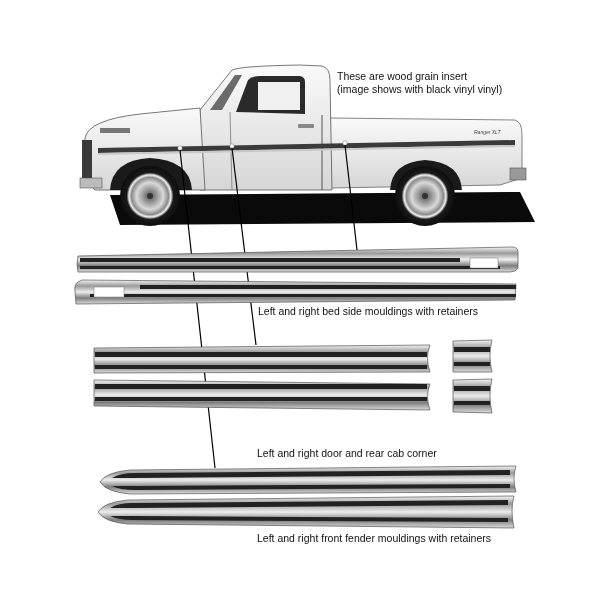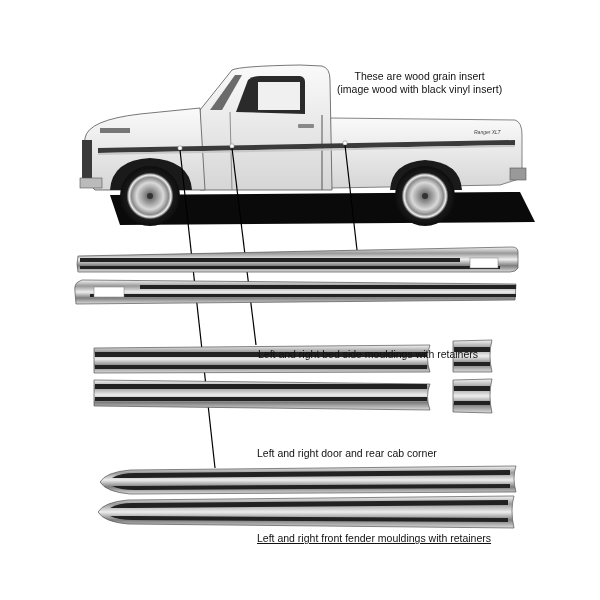"These are wood grain insert" .label { text-align: center -> none }
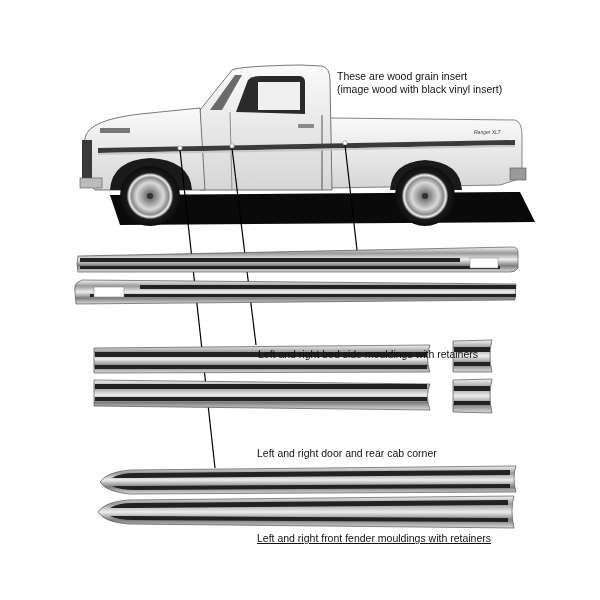"(image wood with black vinyl" span { text: wood with black vinyl insert -> shows with black vinyl vinyl }
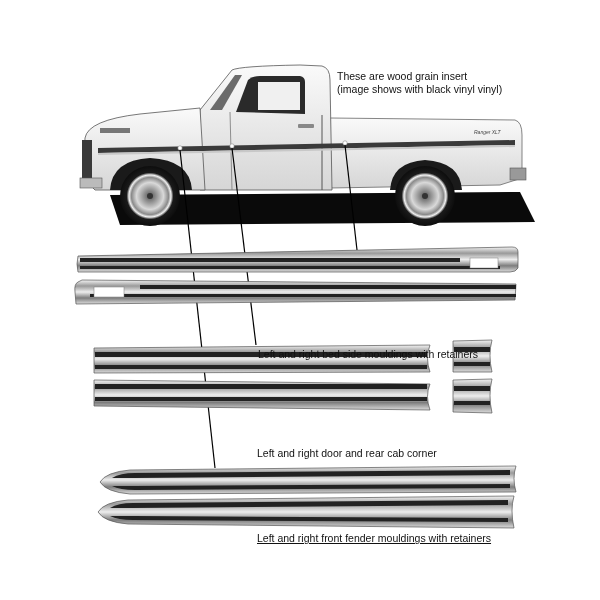"Left and right bed side" div.label { margin-top: 43px -> none }
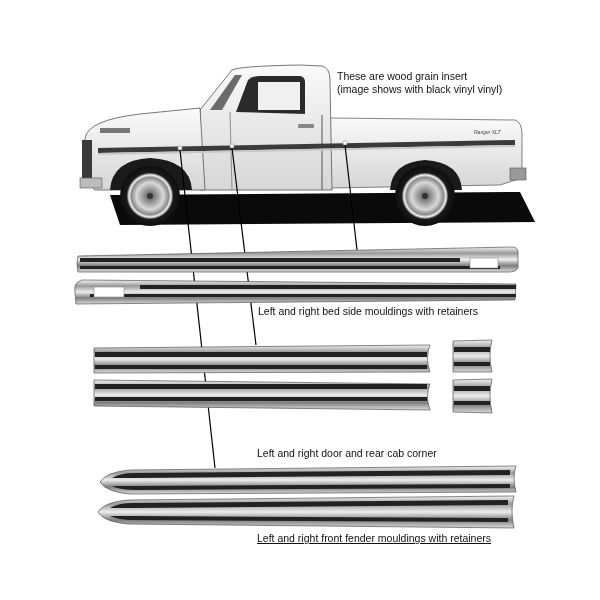"Left and right front fender" div.label { text-decoration: underline -> none }
